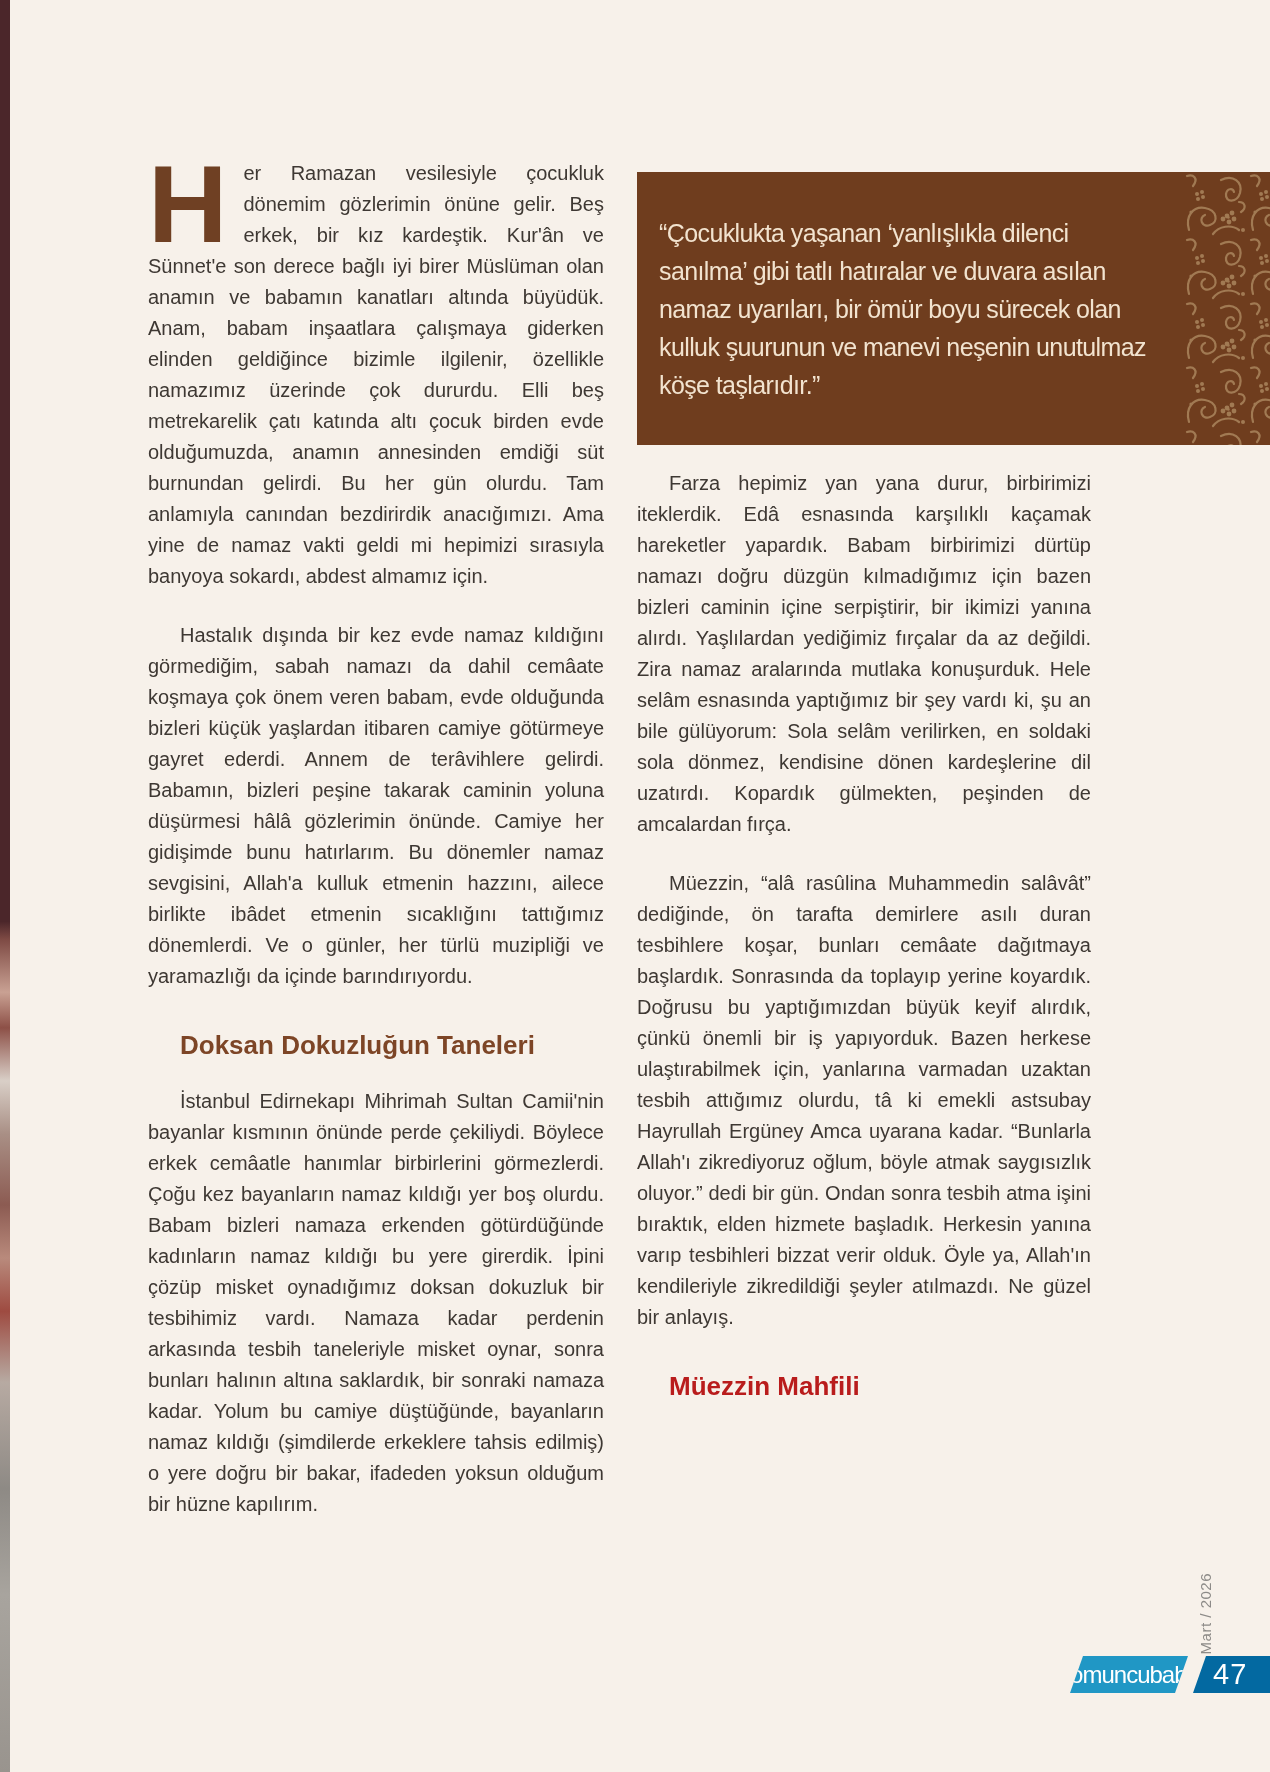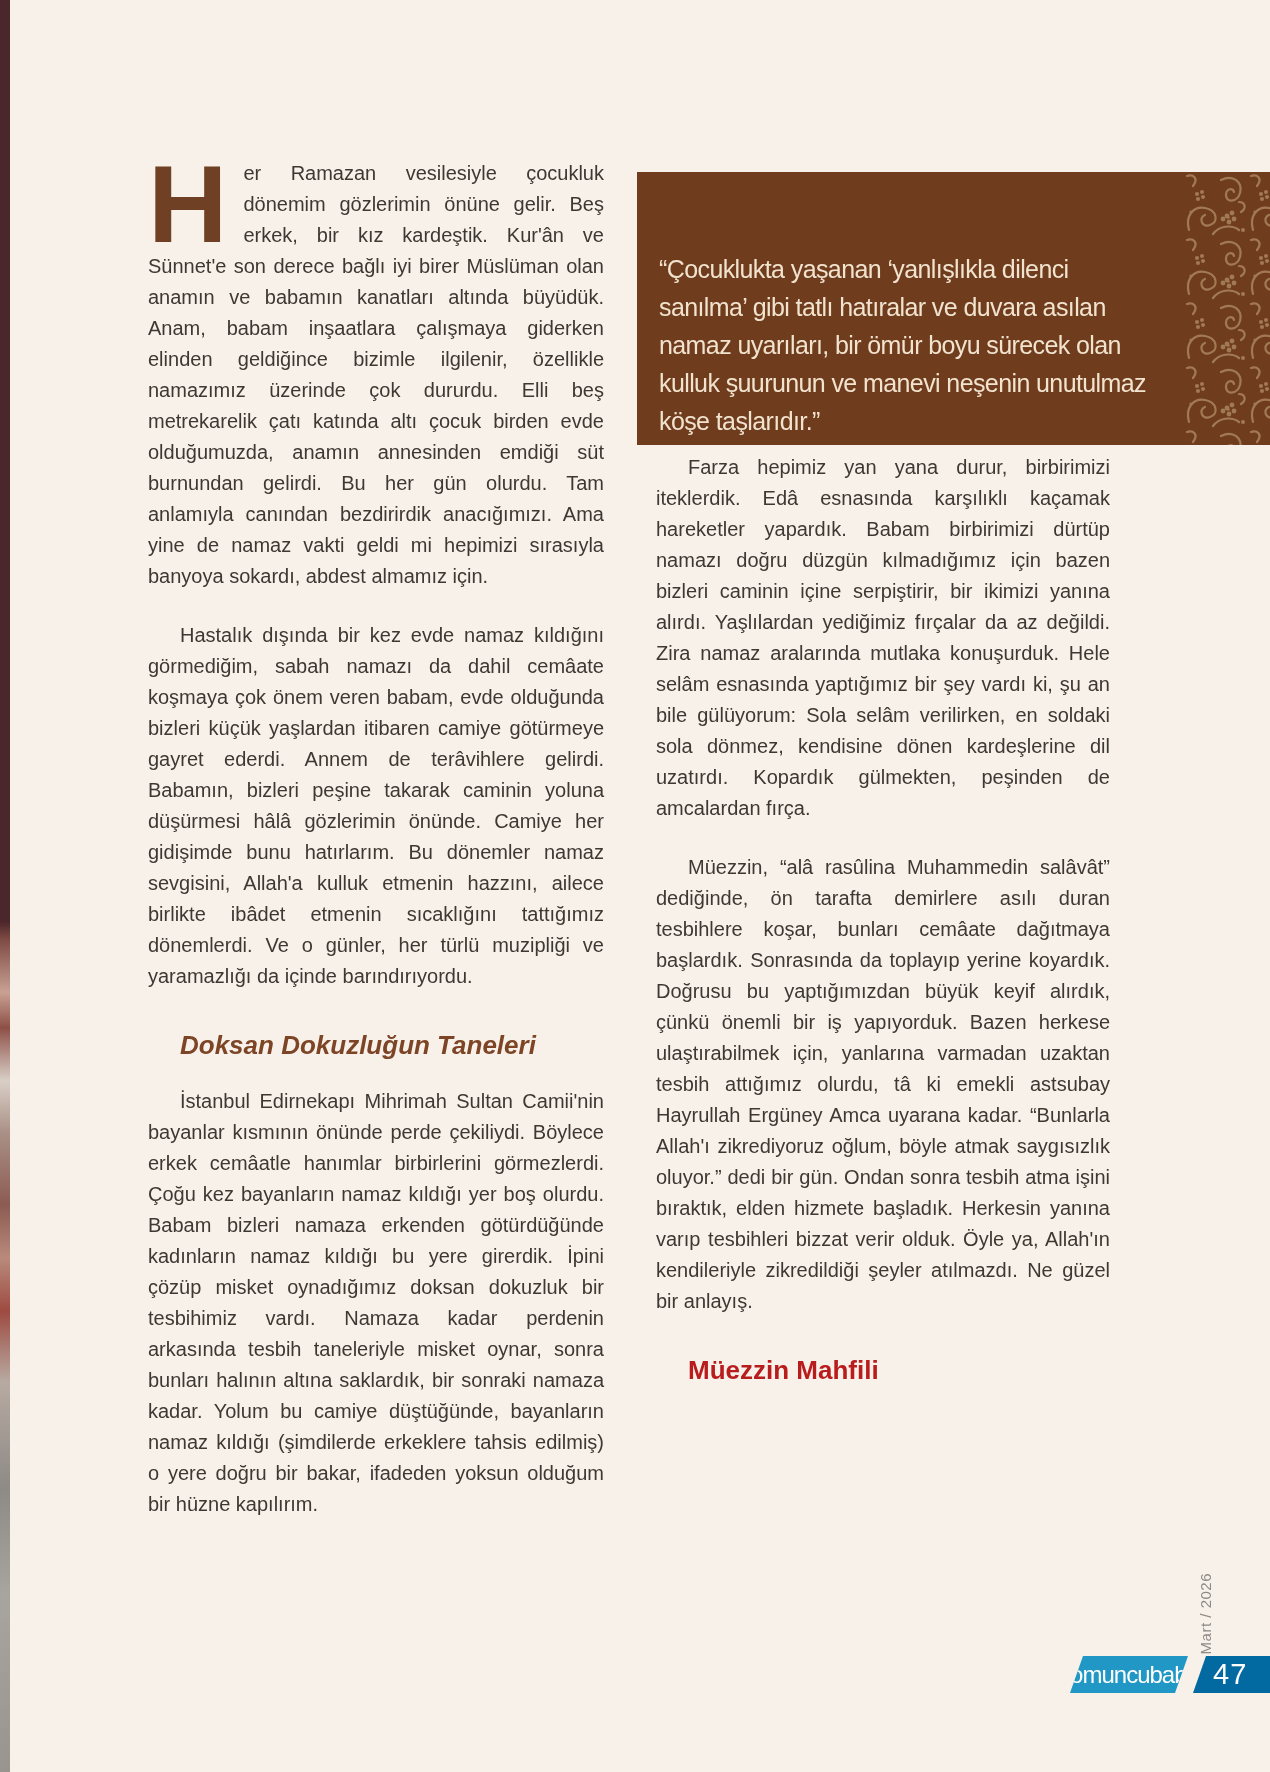"“Çocuklukta yaşanan ‘yanlışlıkla dilenci" .quote-text { margin-top: 36px -> none }
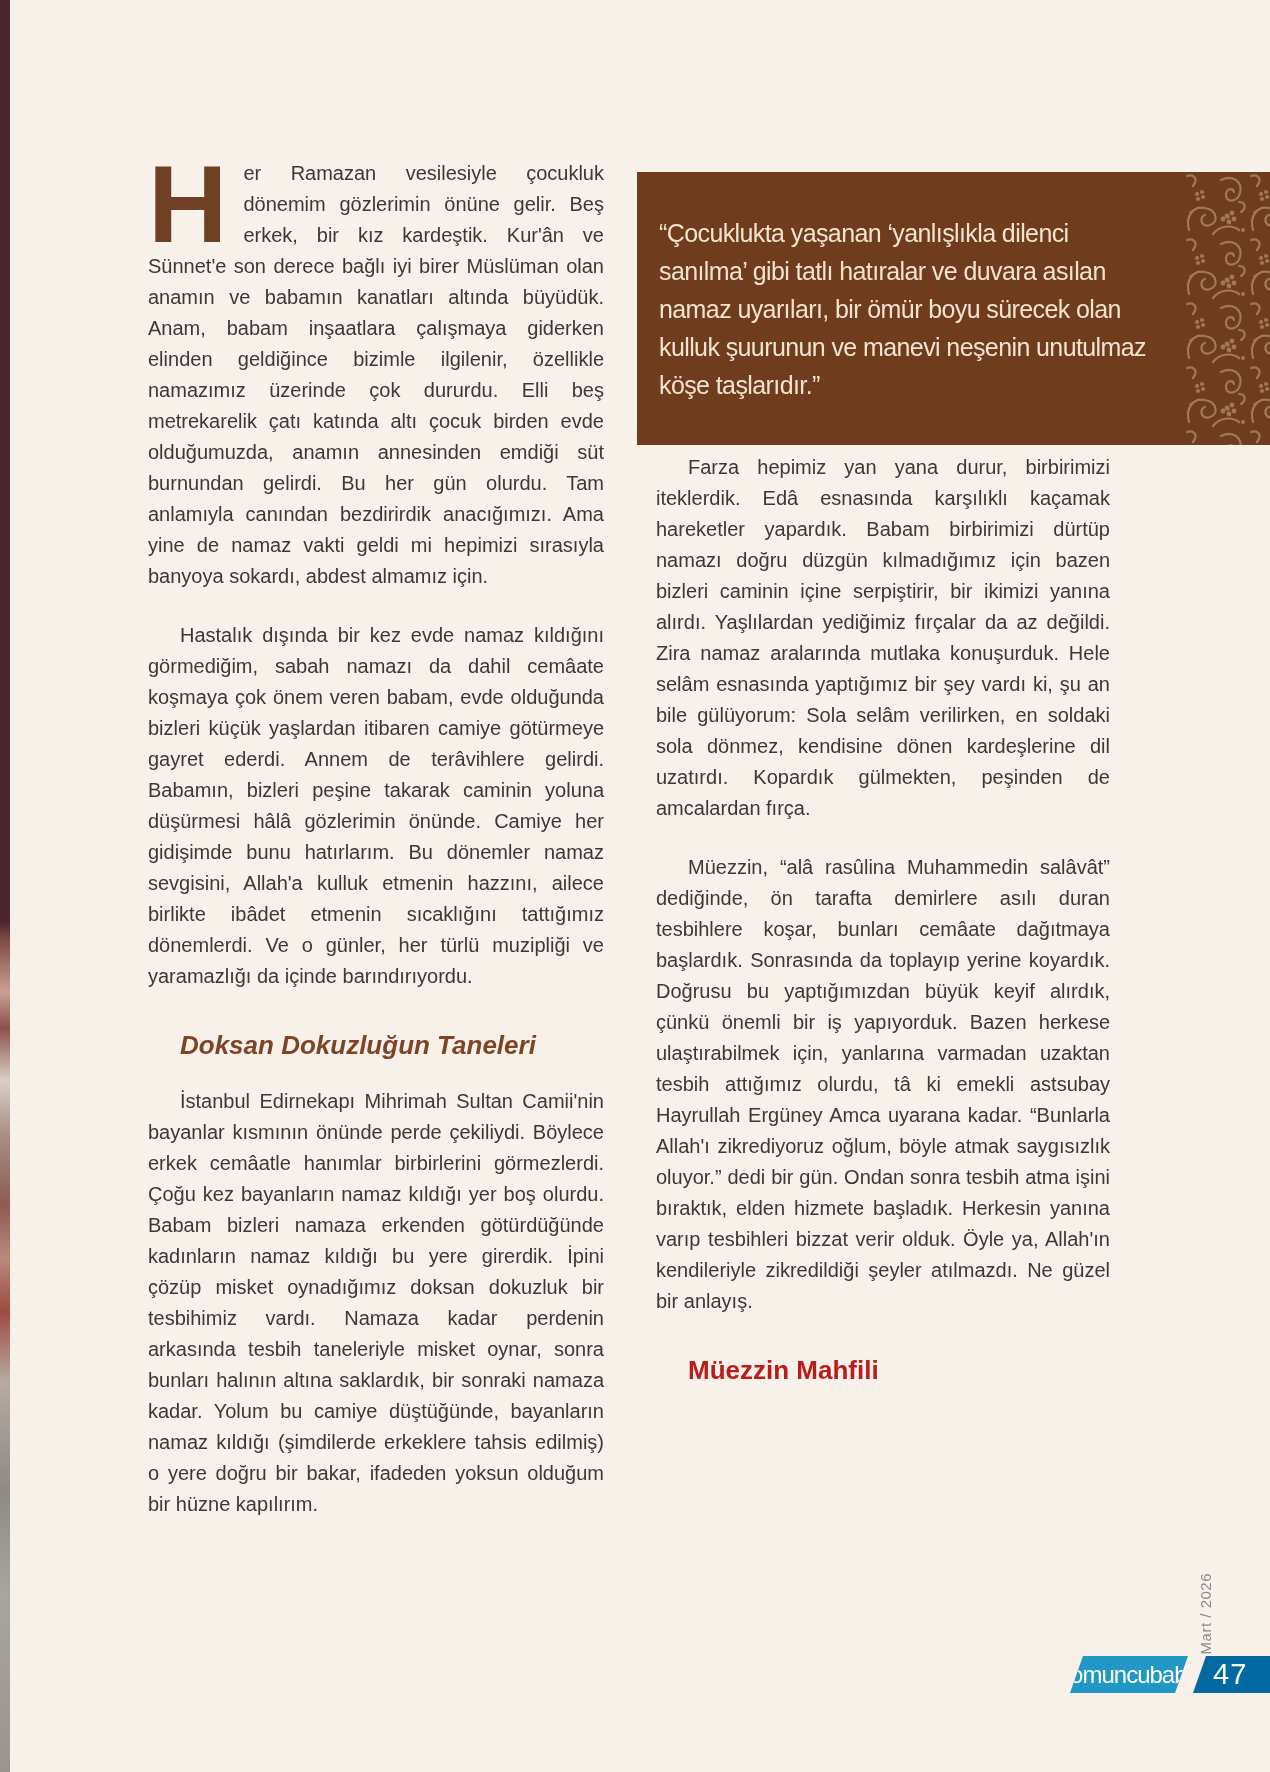"Farza hepimiz yan yana durur," .col-right { margin-left: 19px -> none; top: 452px -> 468px }
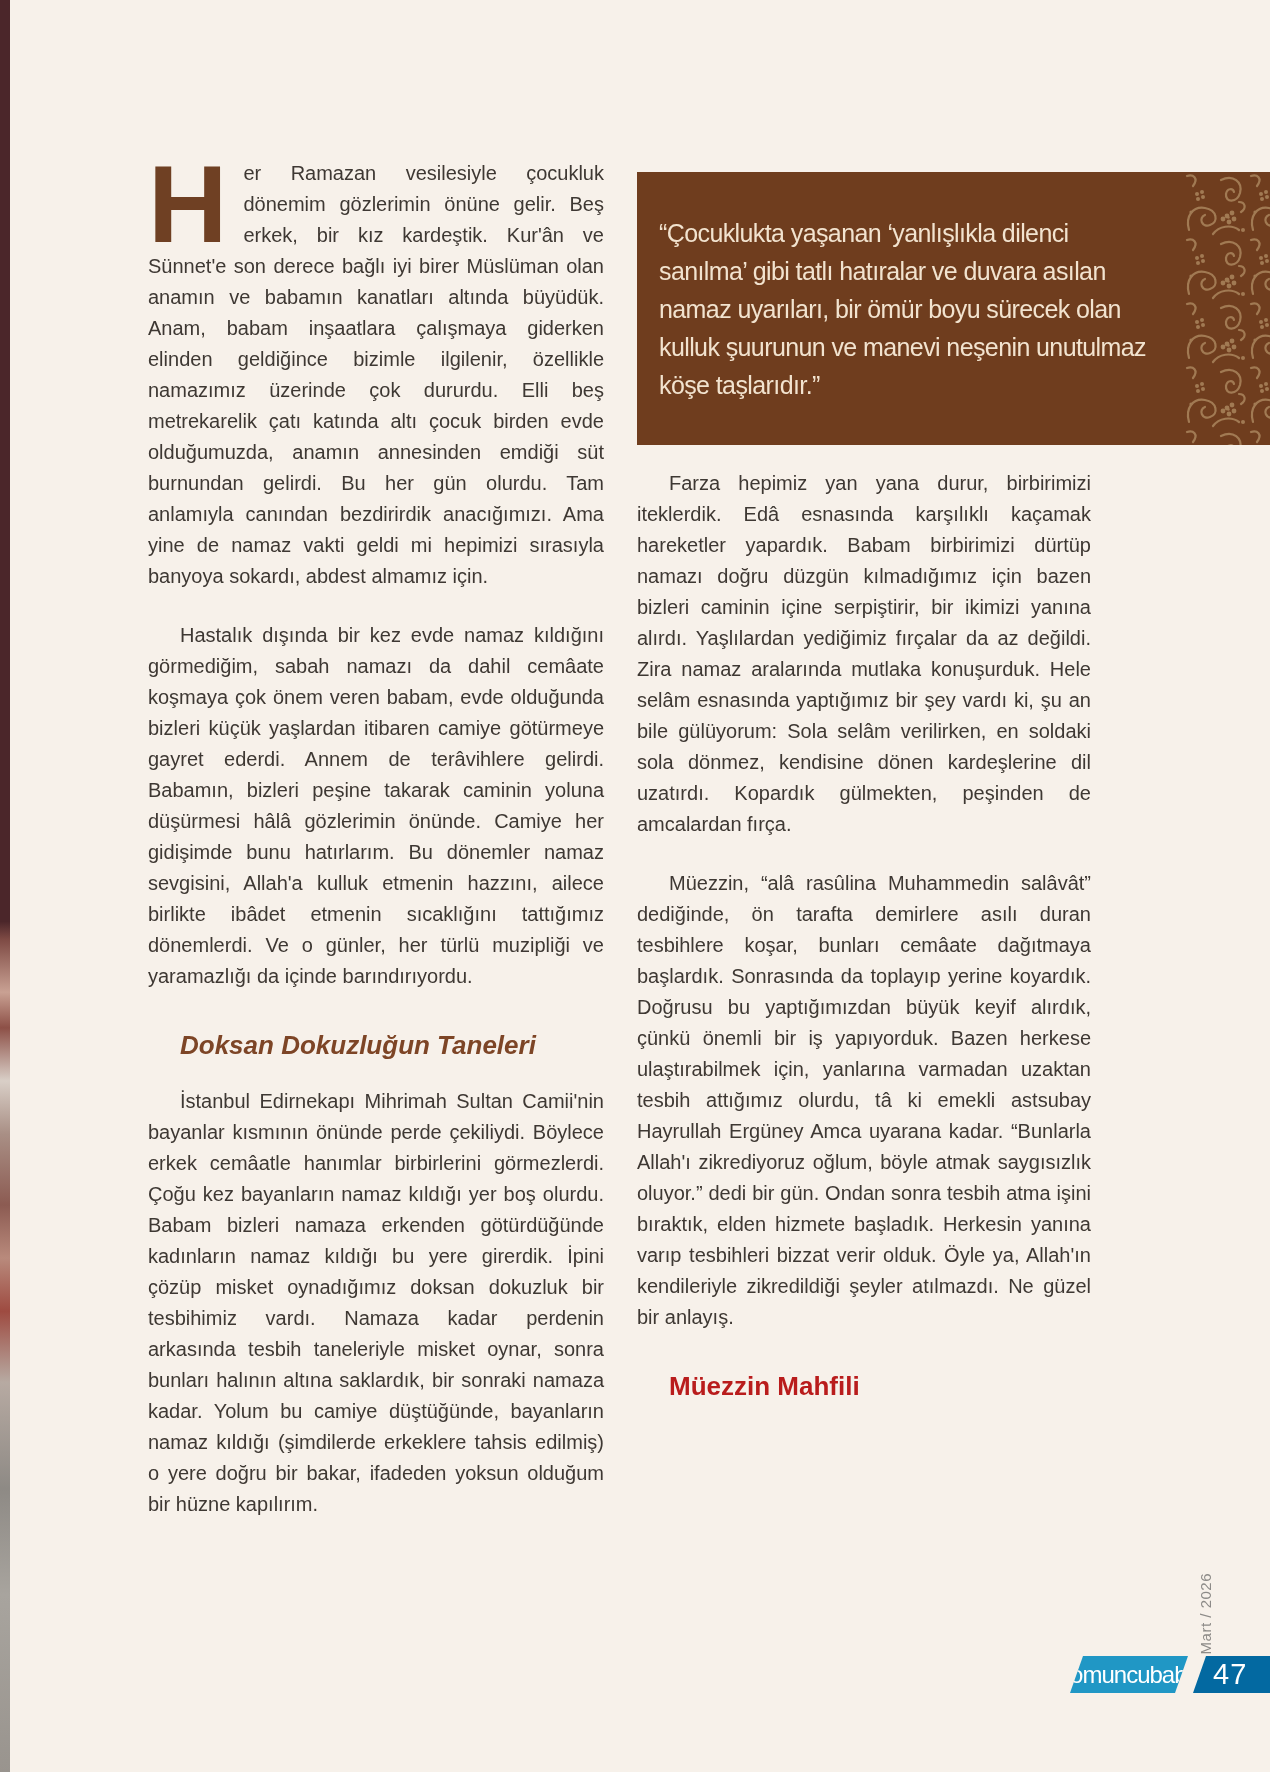"Doksan Dokuzluğun Taneleri" .h-brown { font-style: italic -> none }
